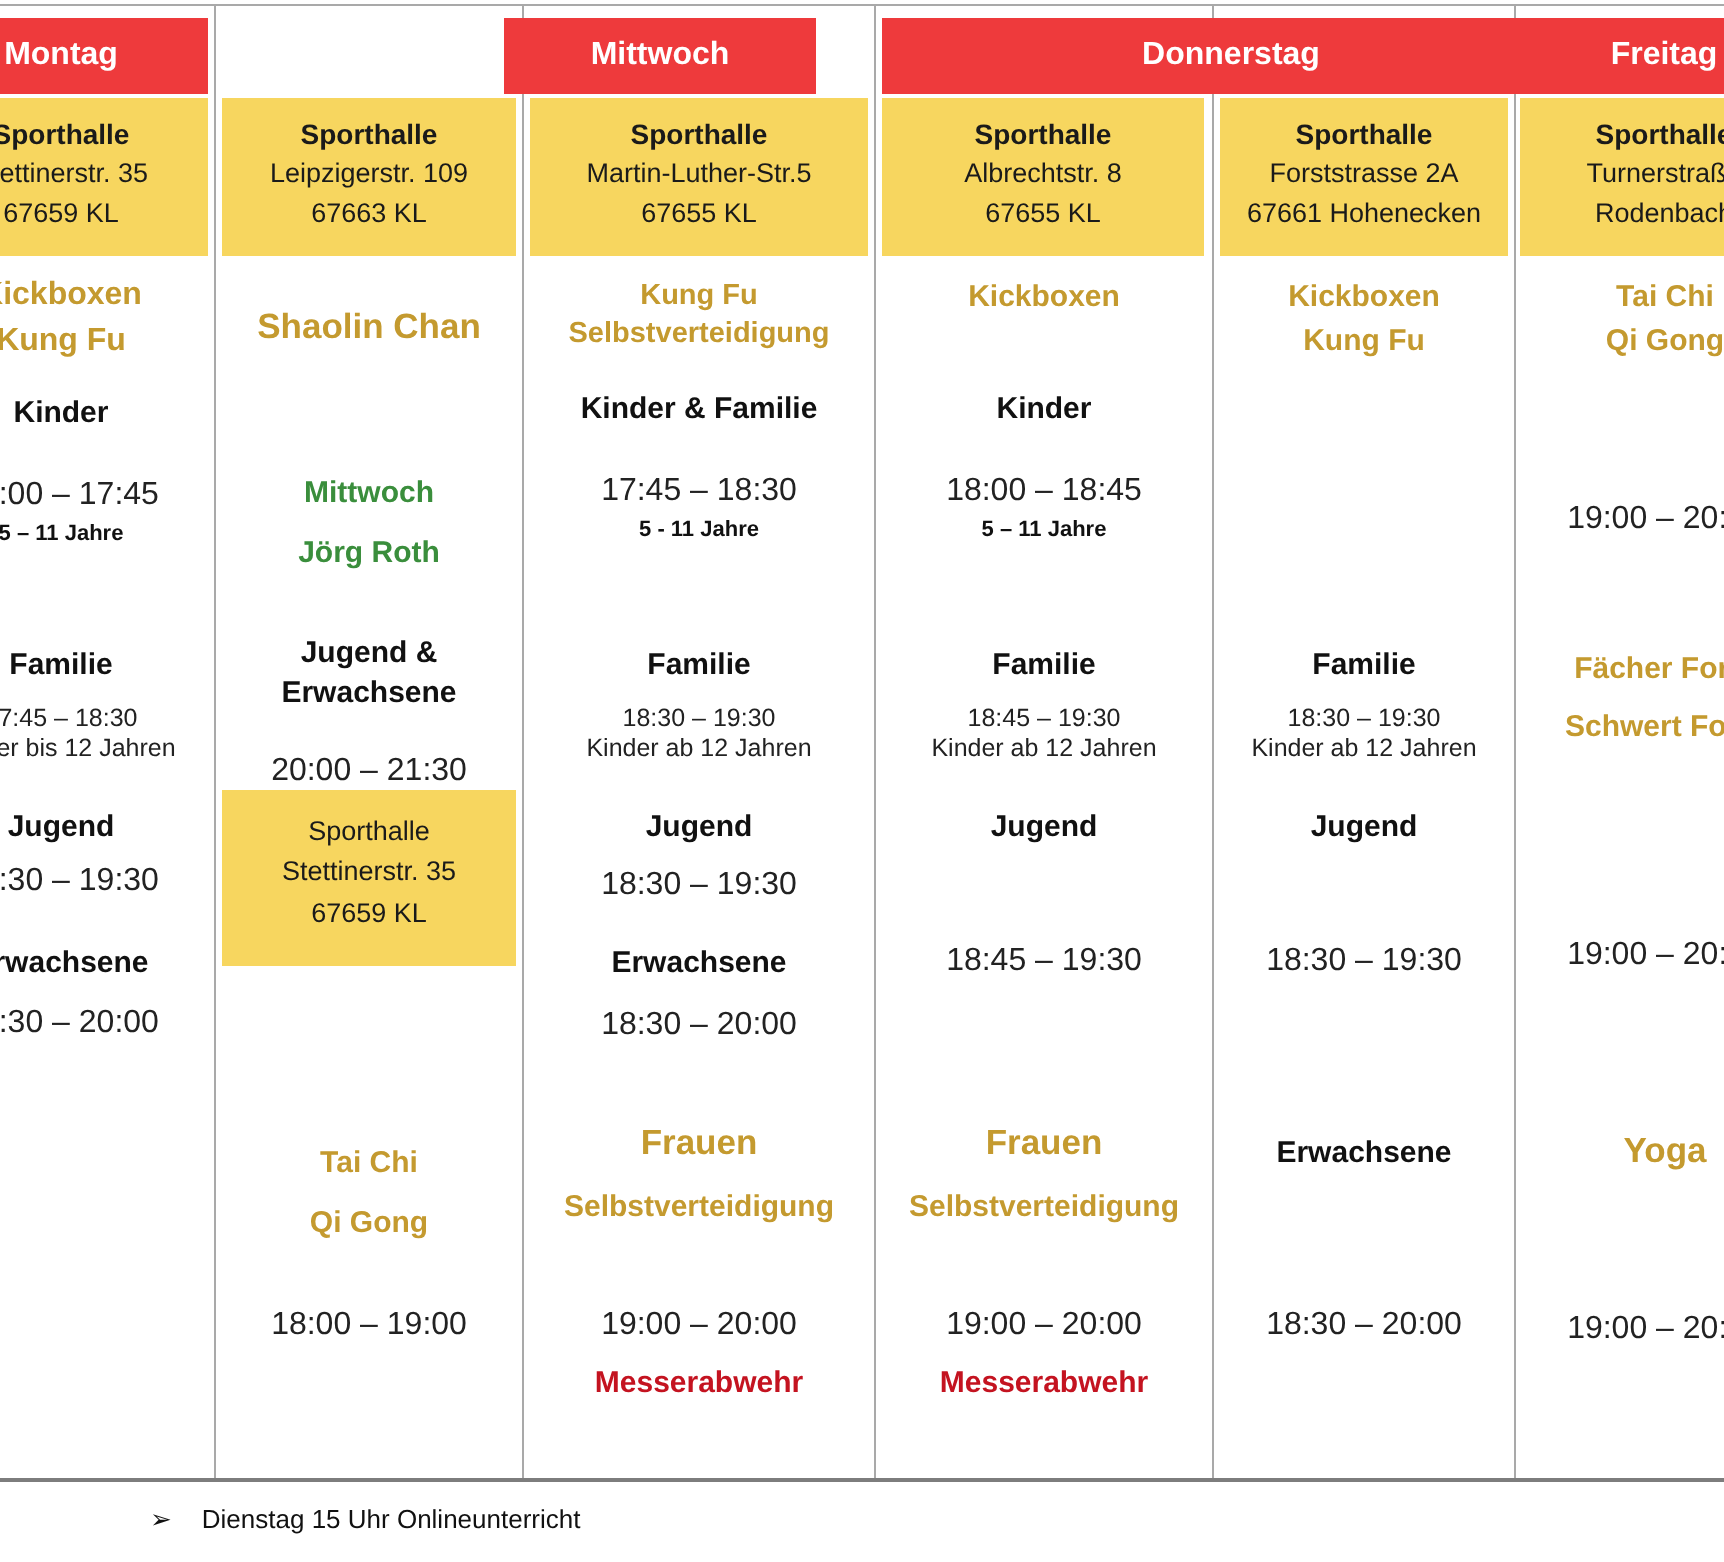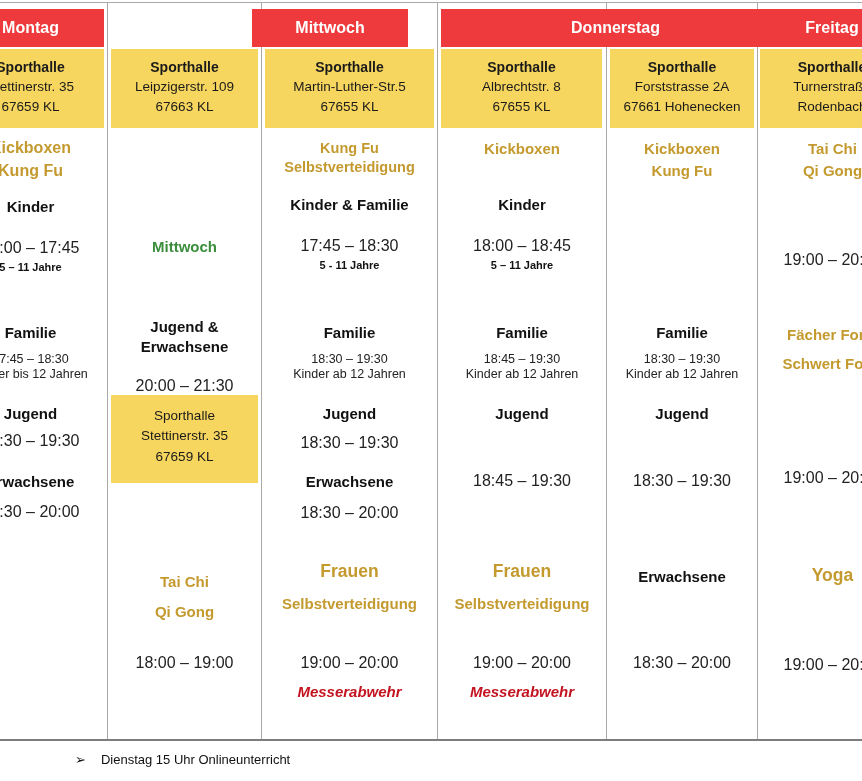"Shaolin Chan" div.it { html: none -> <div>Shaolin Chan</div> }
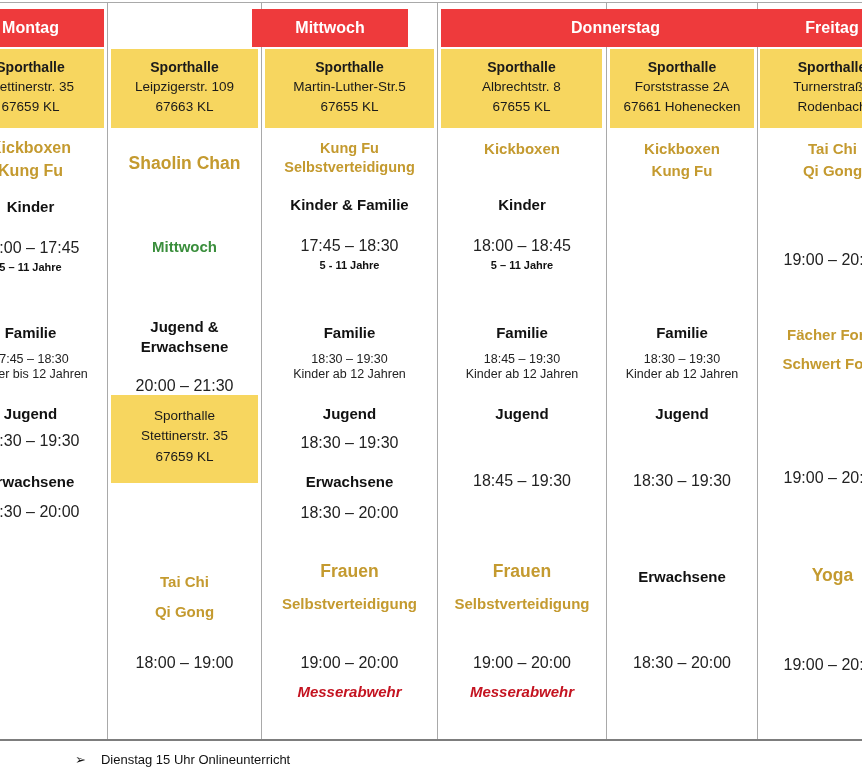"Jörg Roth" div.it { html: none -> <div>Jörg Roth</div> }
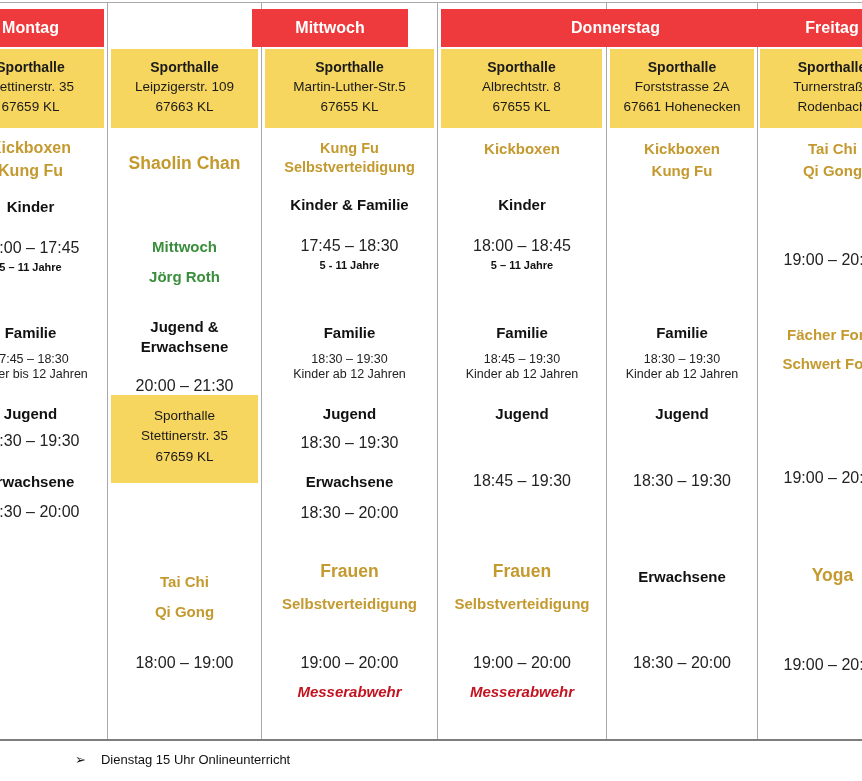"Messerabwehr" .alert { font-style: italic -> none }
